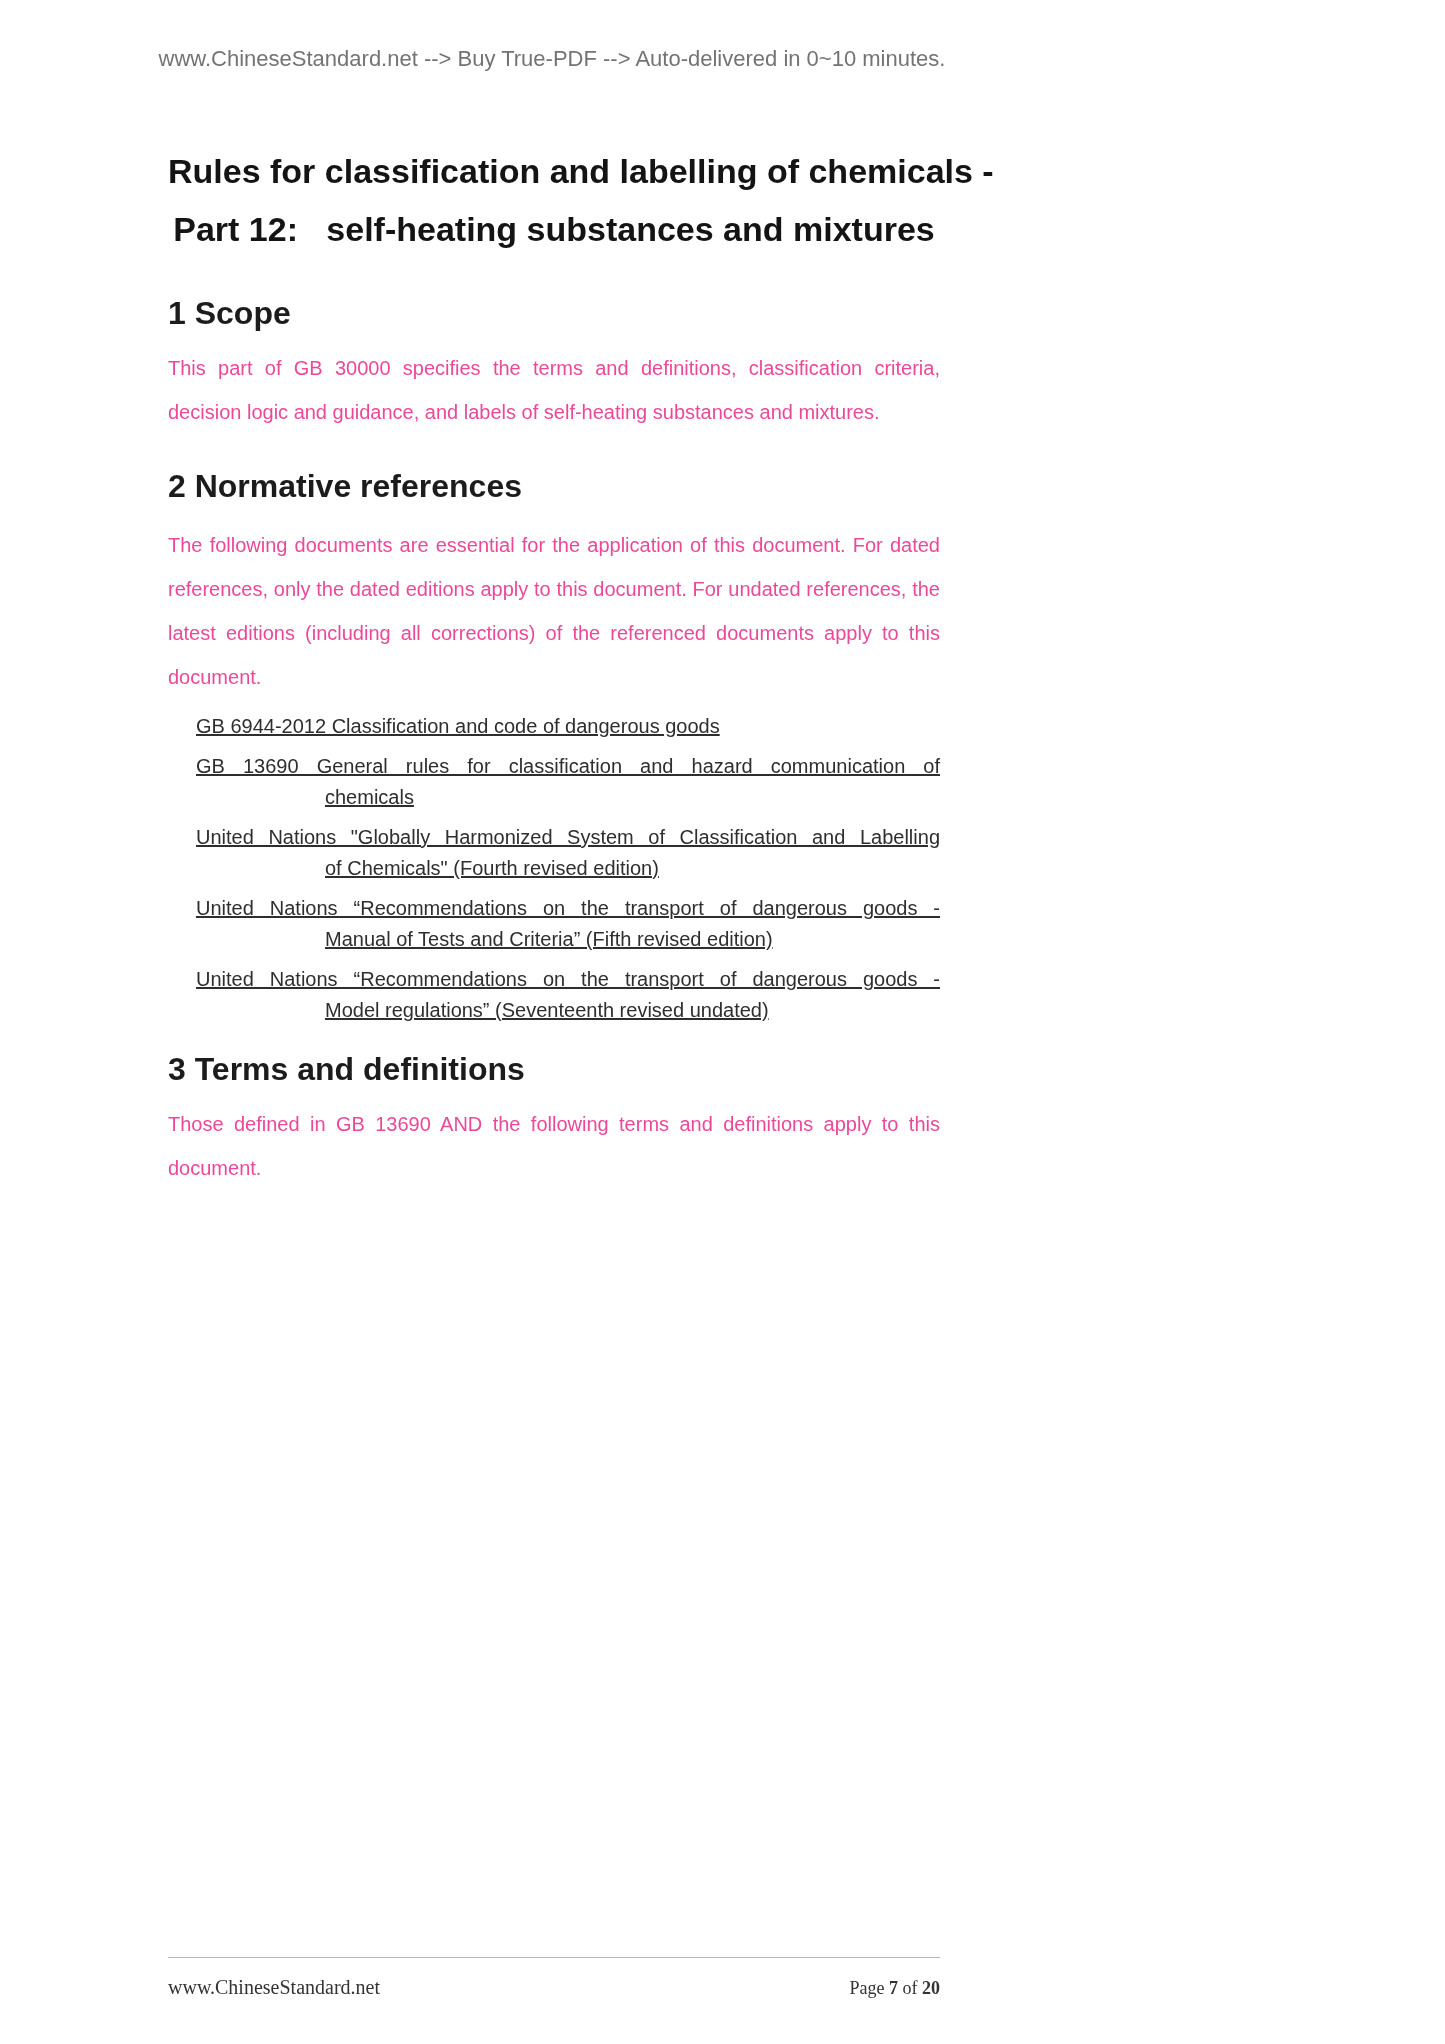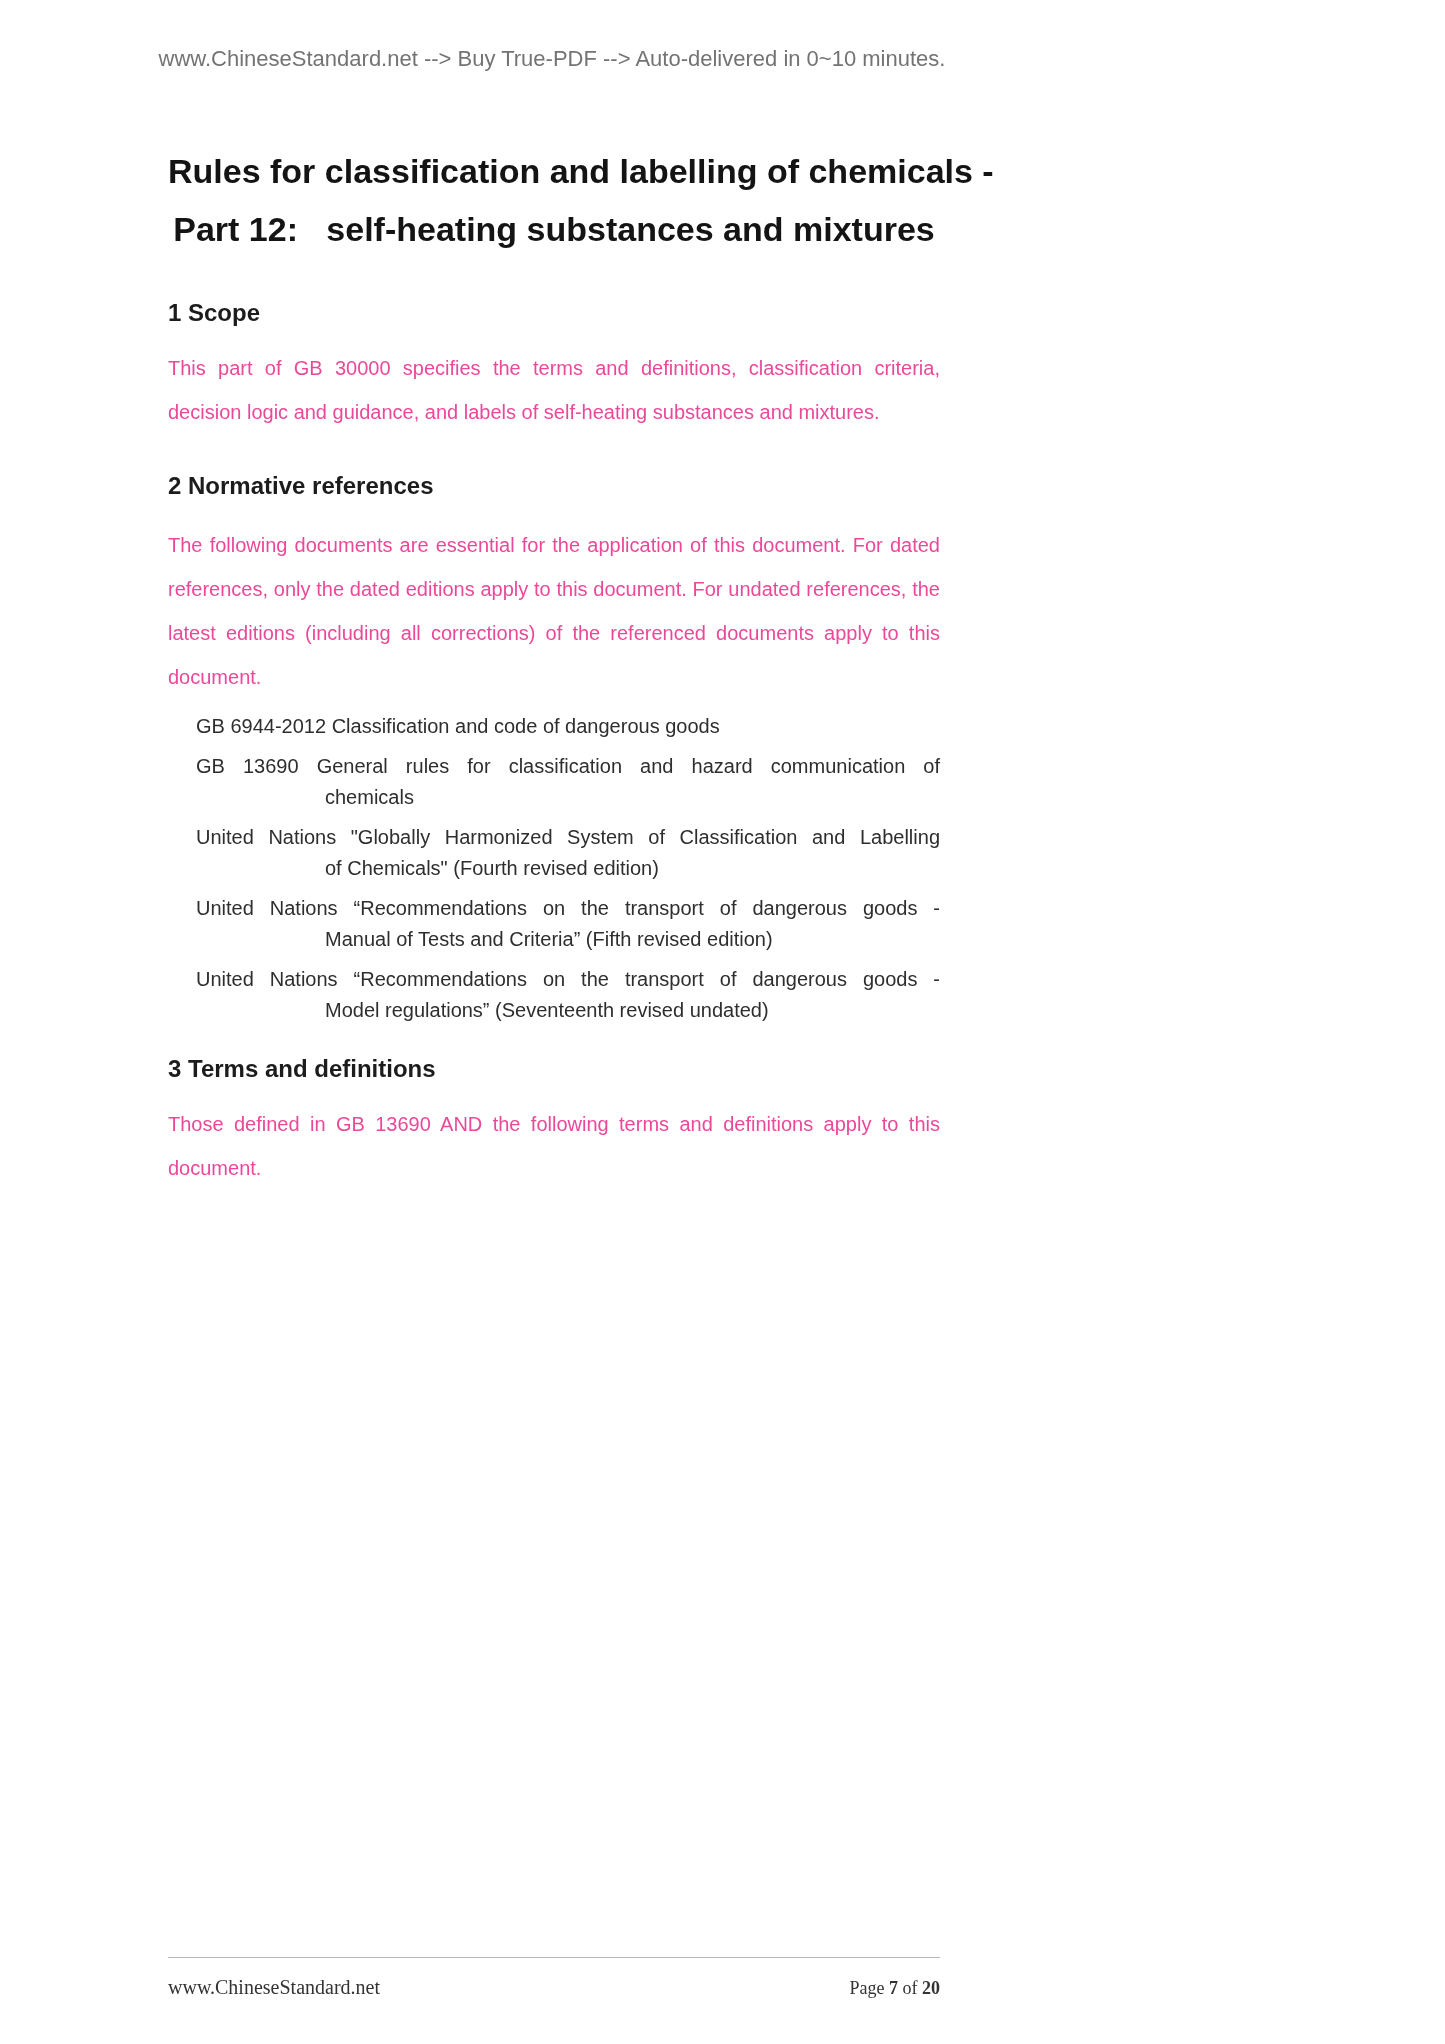"1 Scope" .section-heading { font-size: 24px -> 32px }
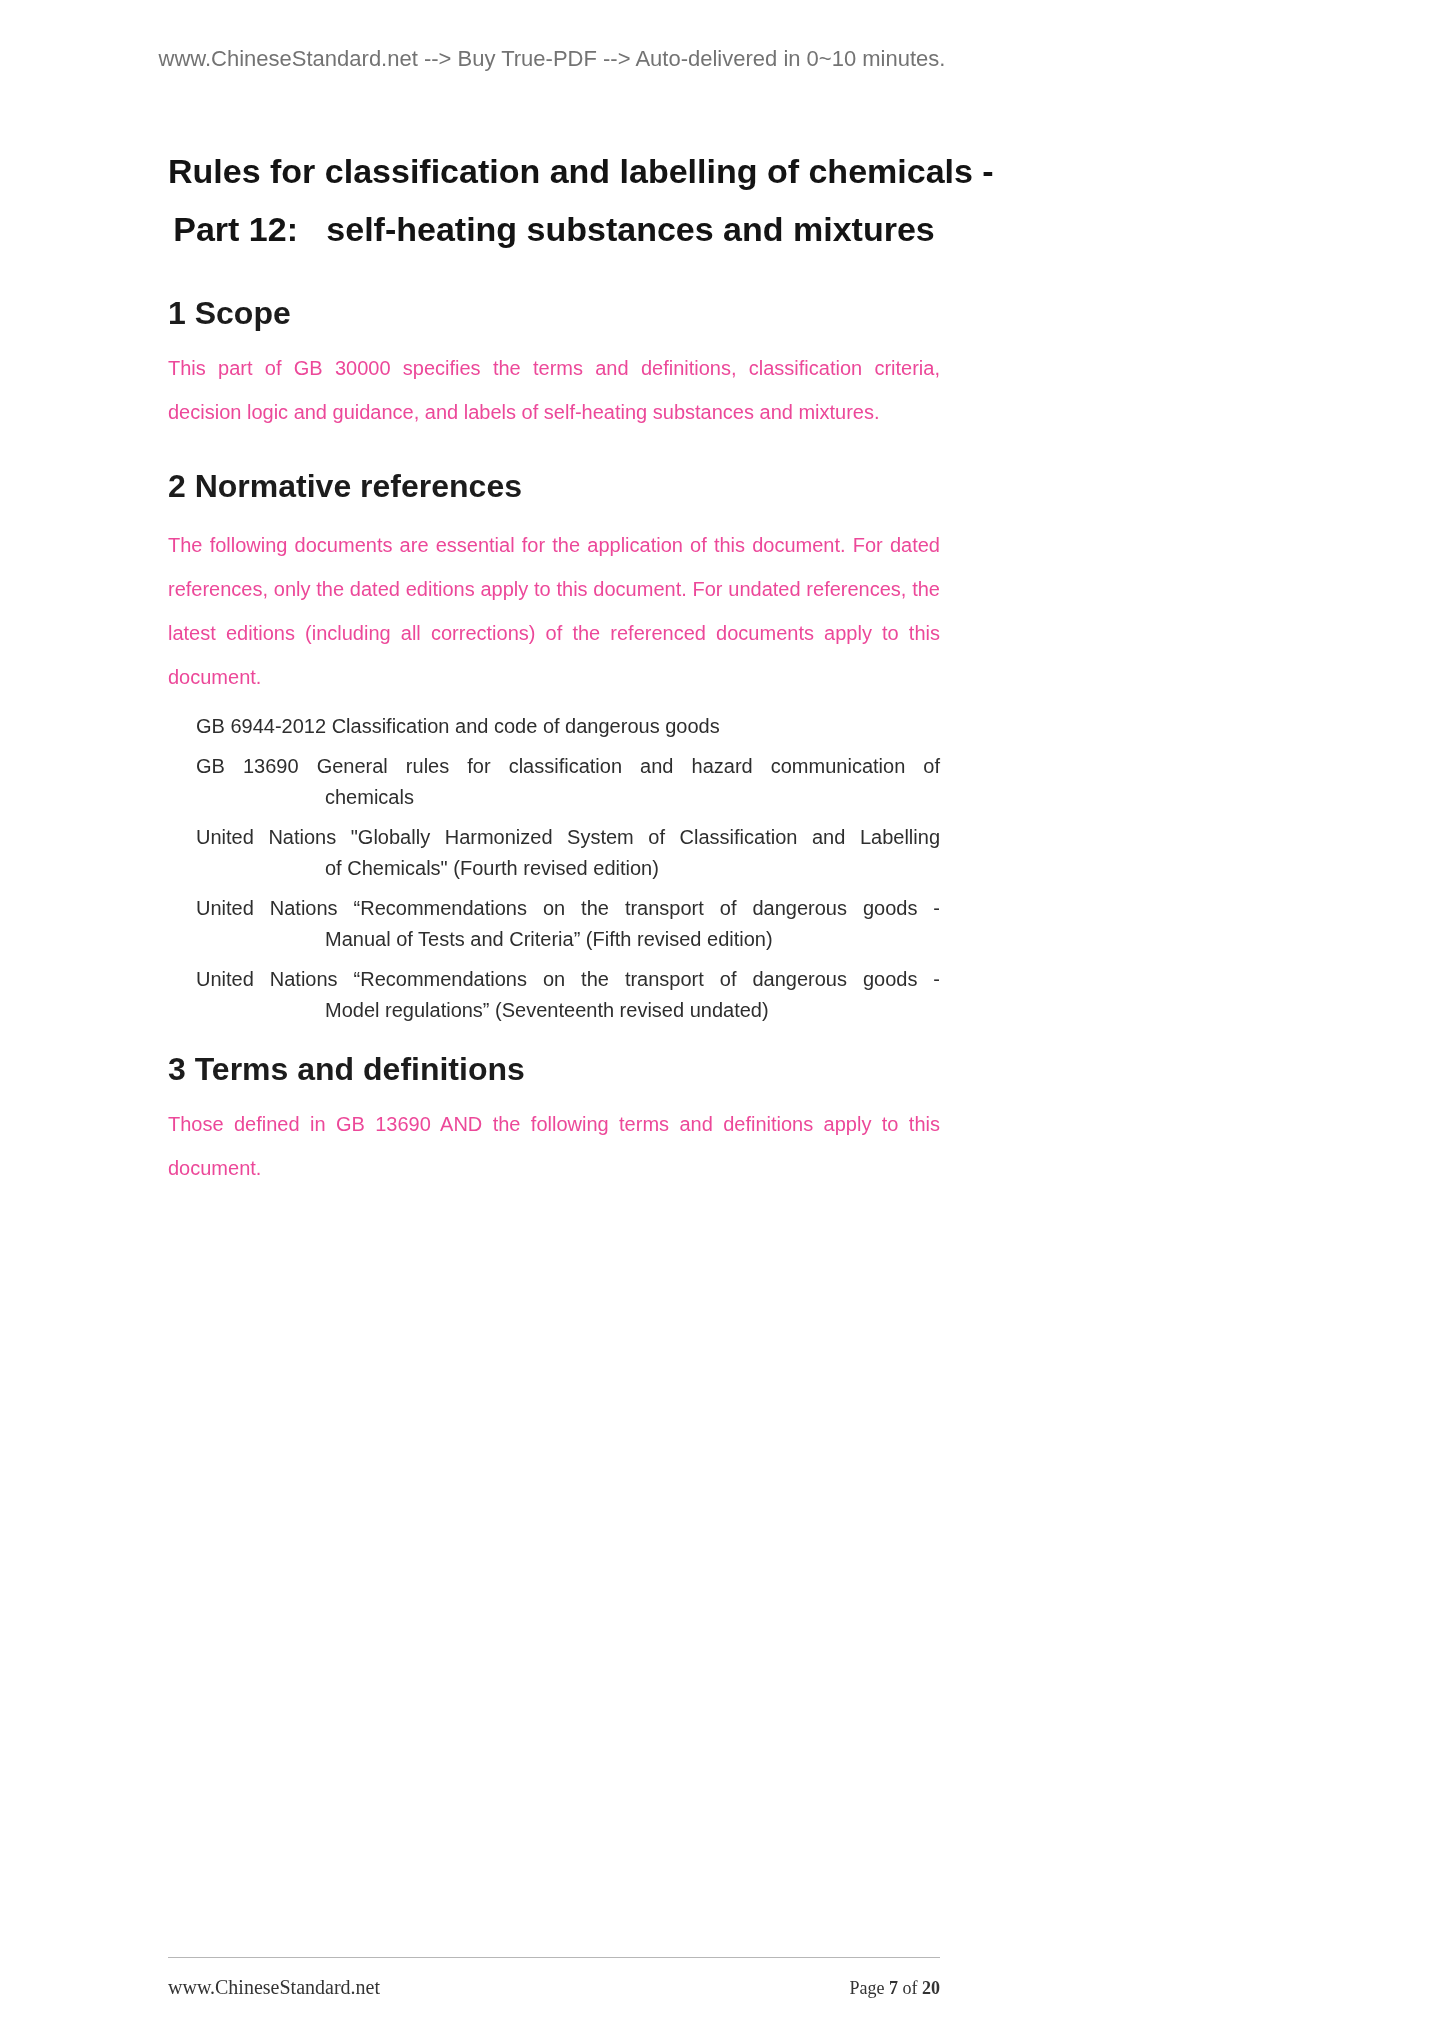"GB 6944-2012 Classification and code" .ref-item { text-decoration: none -> underline }
